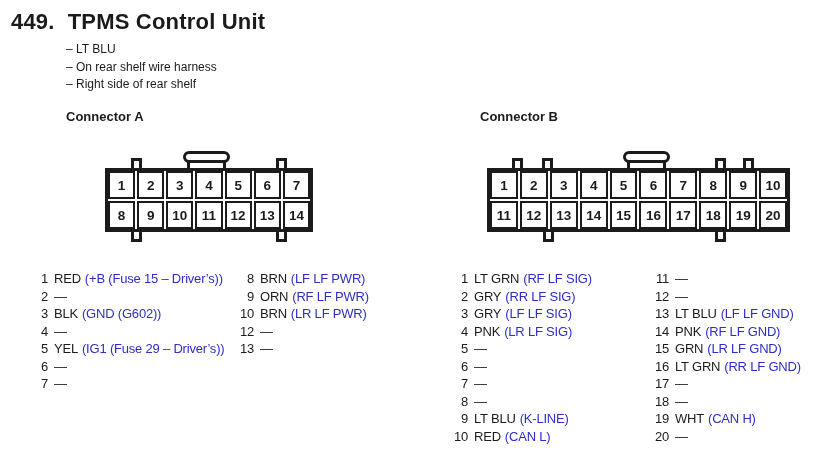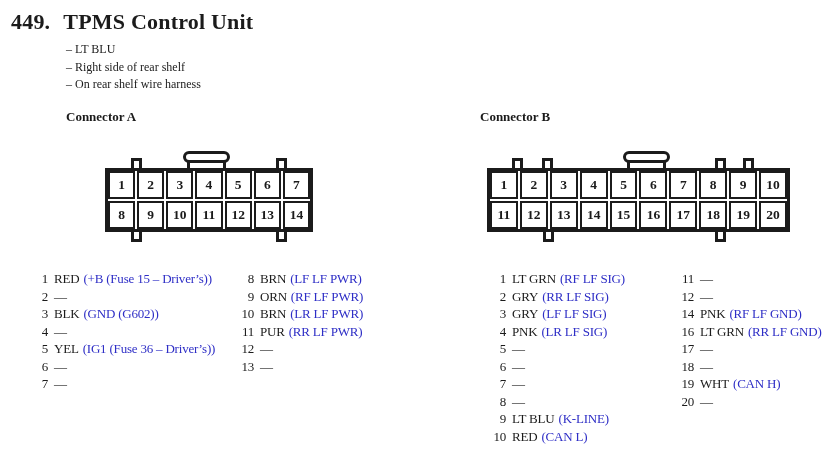"449. TPMS Control Unit" .page { font-family: Liberation Serif, serif -> Liberation Sans, sans-serif }
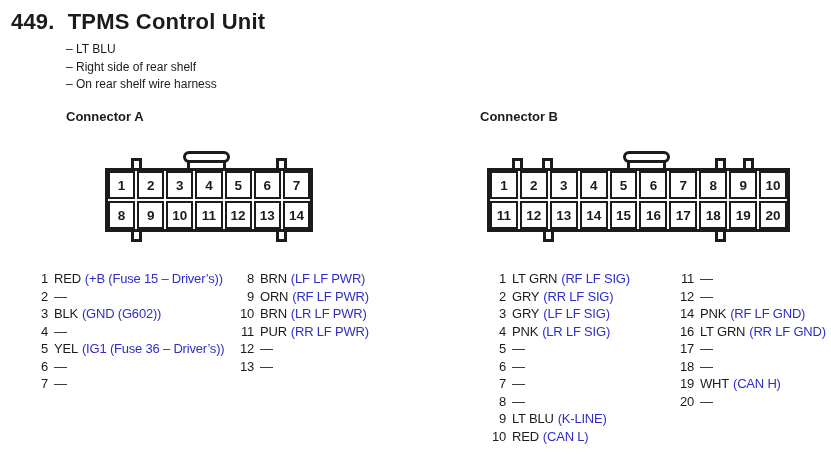"– Right side of rear" div.note-line { order: before "– On rear shelf wire" -> after "– On rear shelf wire" }
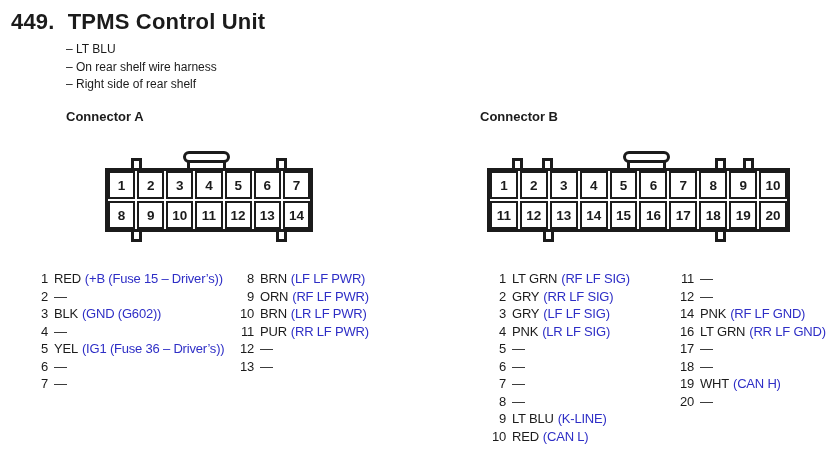"1 LT GRN (RF LF" .col-b1 { left: 486px -> 448px }
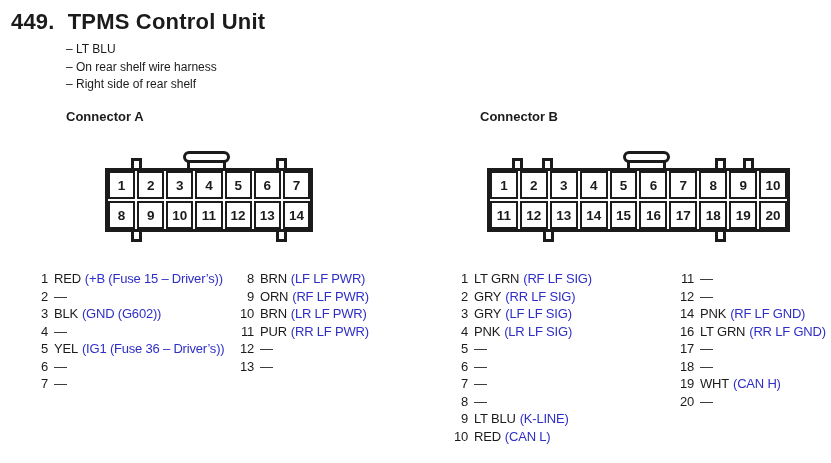"11 —" .col-b2 { left: 674px -> 649px }
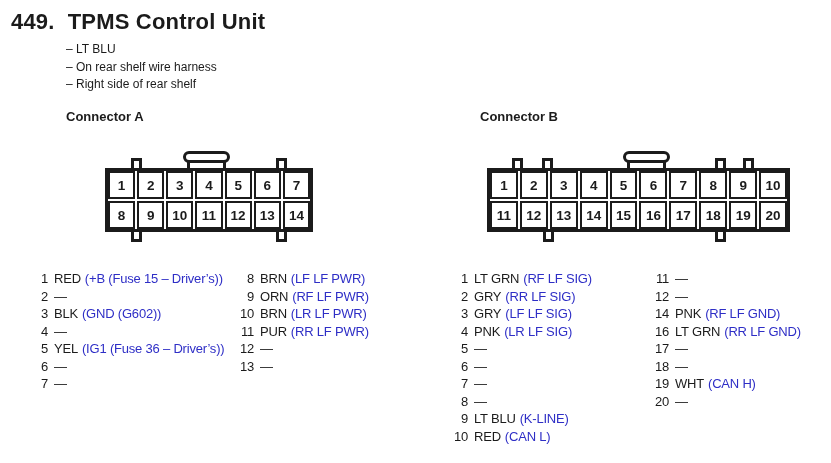"13 LT BLU (LF LF" div.pin-row { html: none -> <div><span>13</span><span>LT BLU</span><span>(LF LF GND)</span></div> }
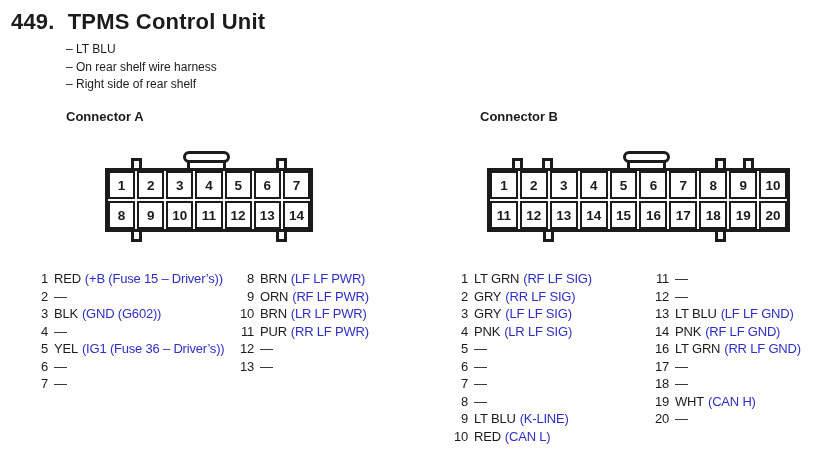"11 PUR (RR LF PWR)" div.pin-row { html: <div><span>11</span><span>PUR</span><span>(RR LF PWR)</span></div> -> none }
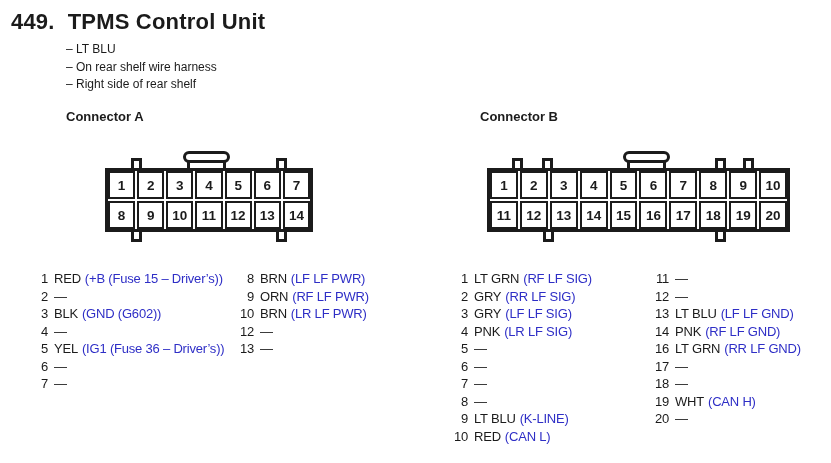"(IG1 (Fuse 36 – Driver’s))" span.pin-fn { text: 36 -> 29 }
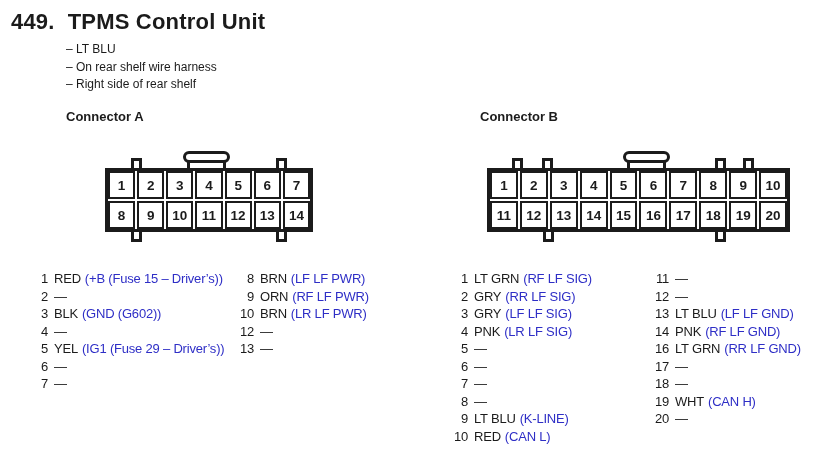"15 GRN (LR LF GND)" div.pin-row { html: none -> <div><span>15</span><span>GRN</span><span>(LR LF GND)</span></div> }
